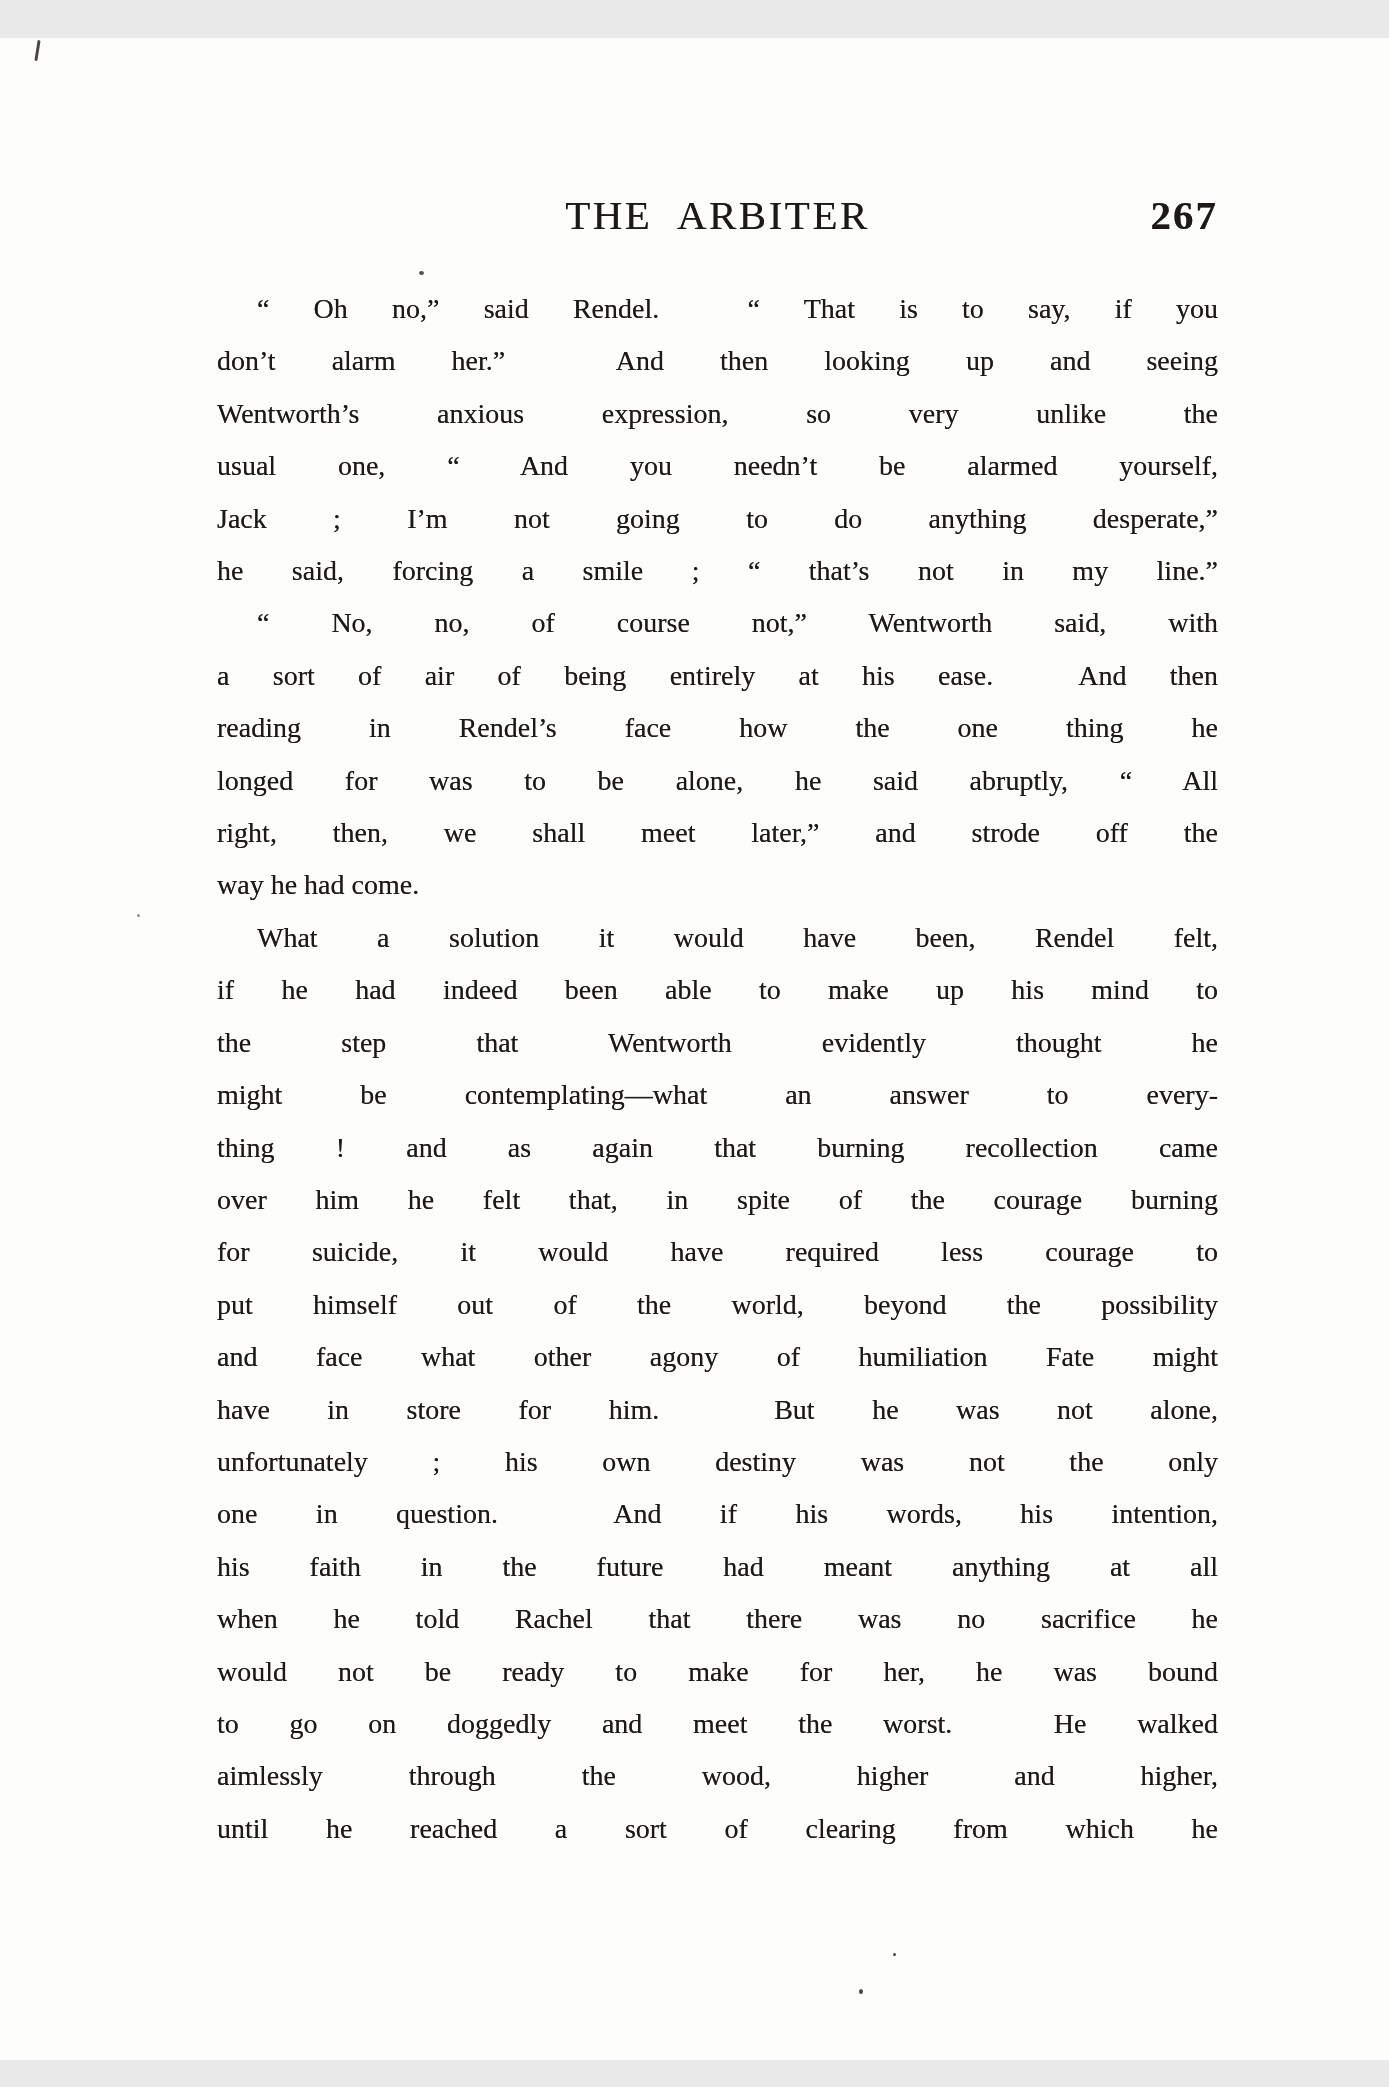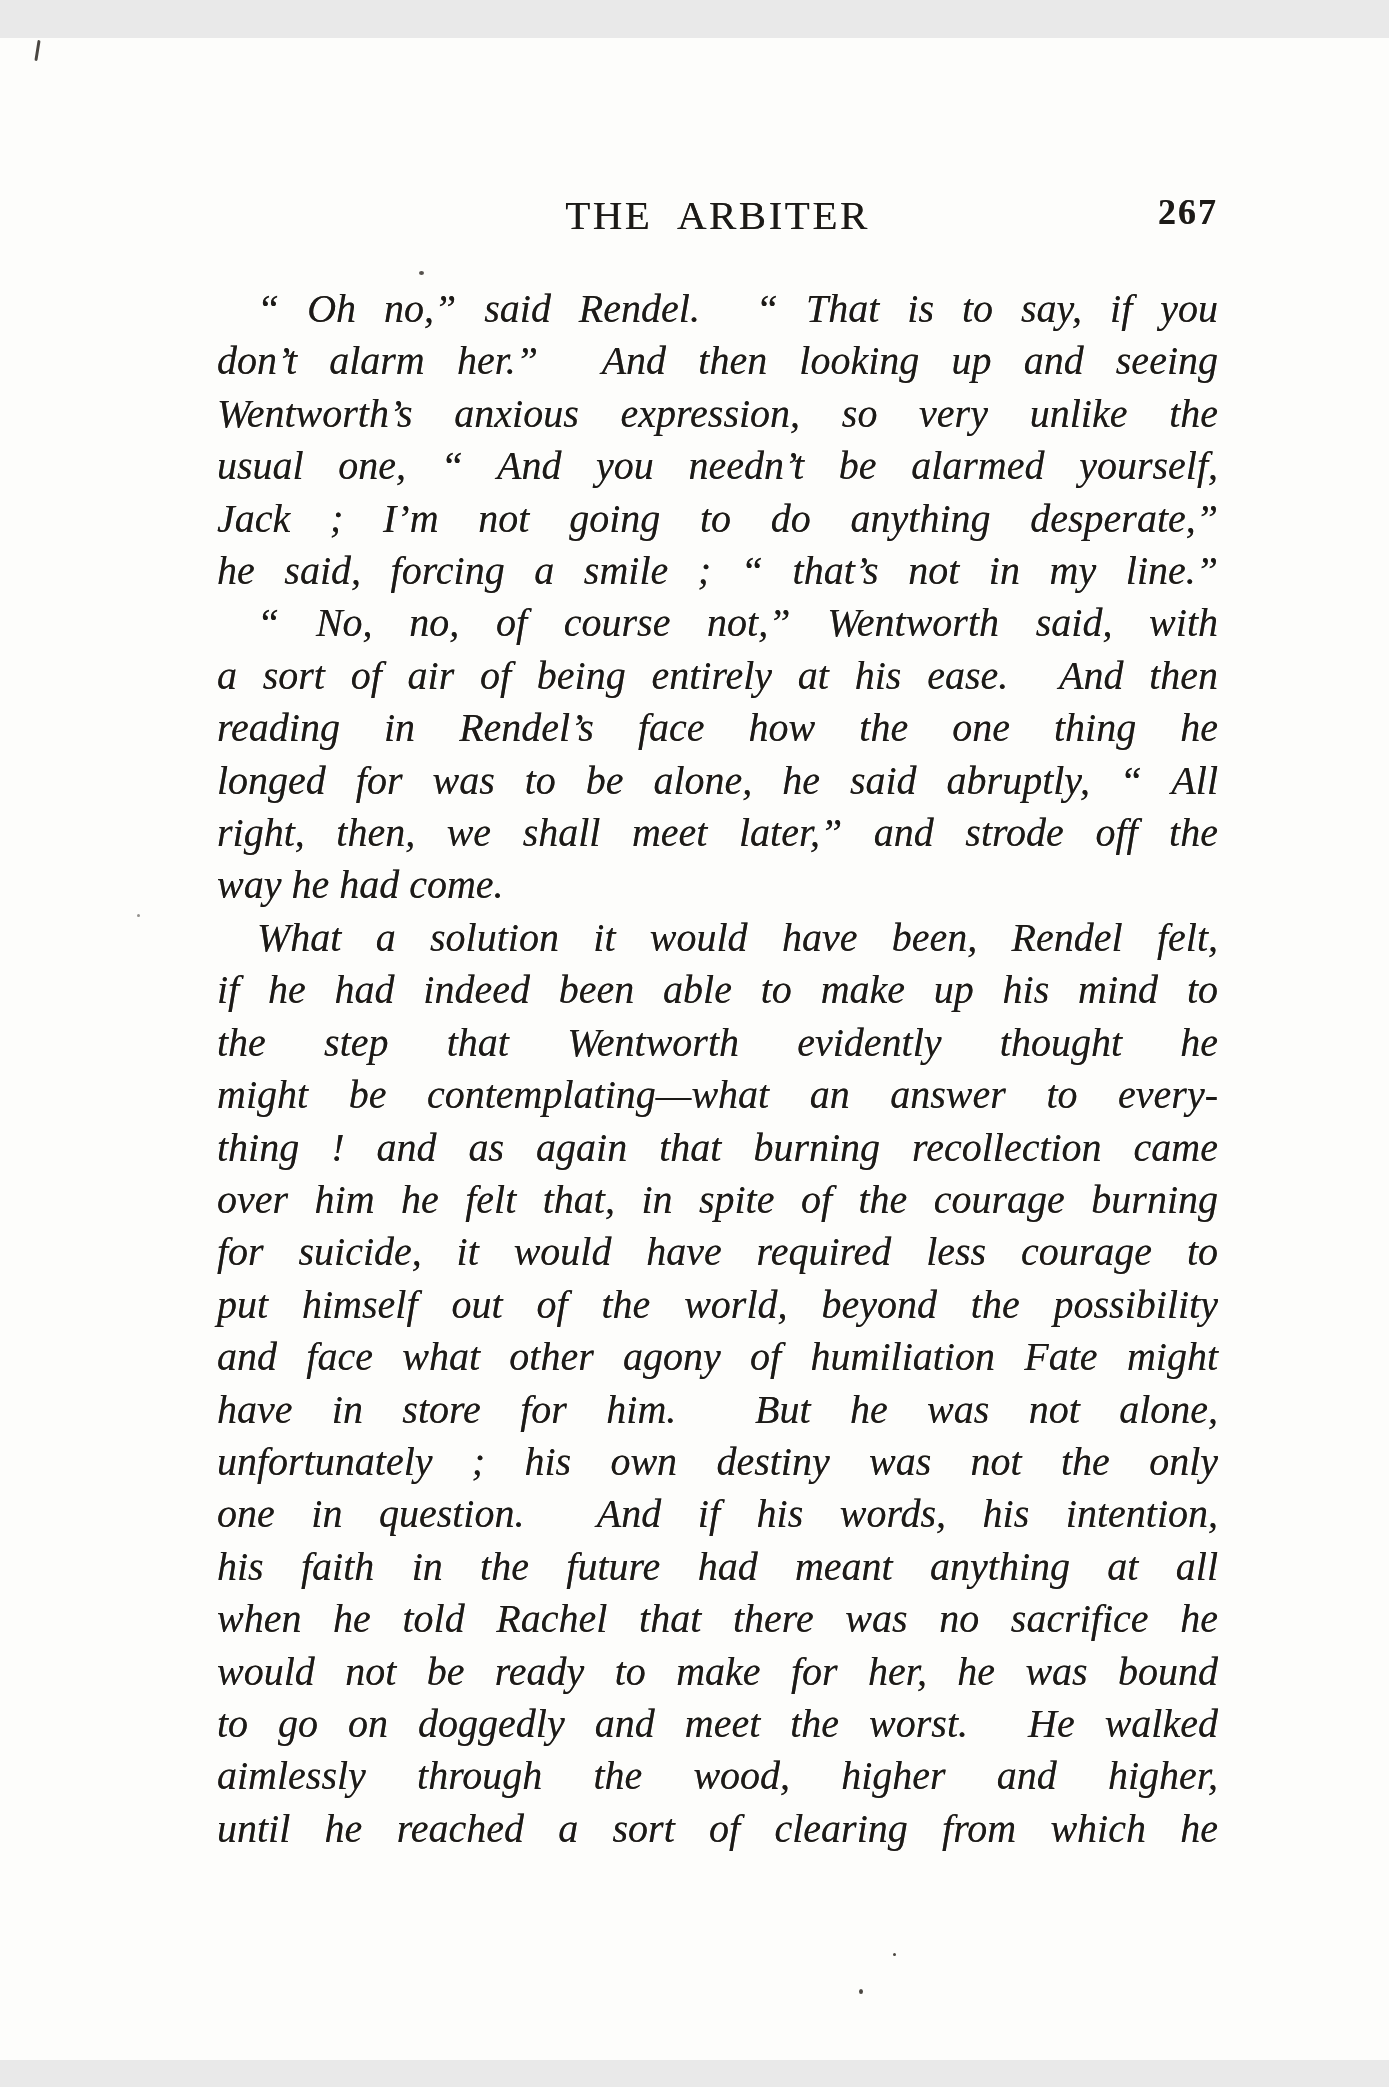"267" .page-number { font-size: 36px -> 41px }
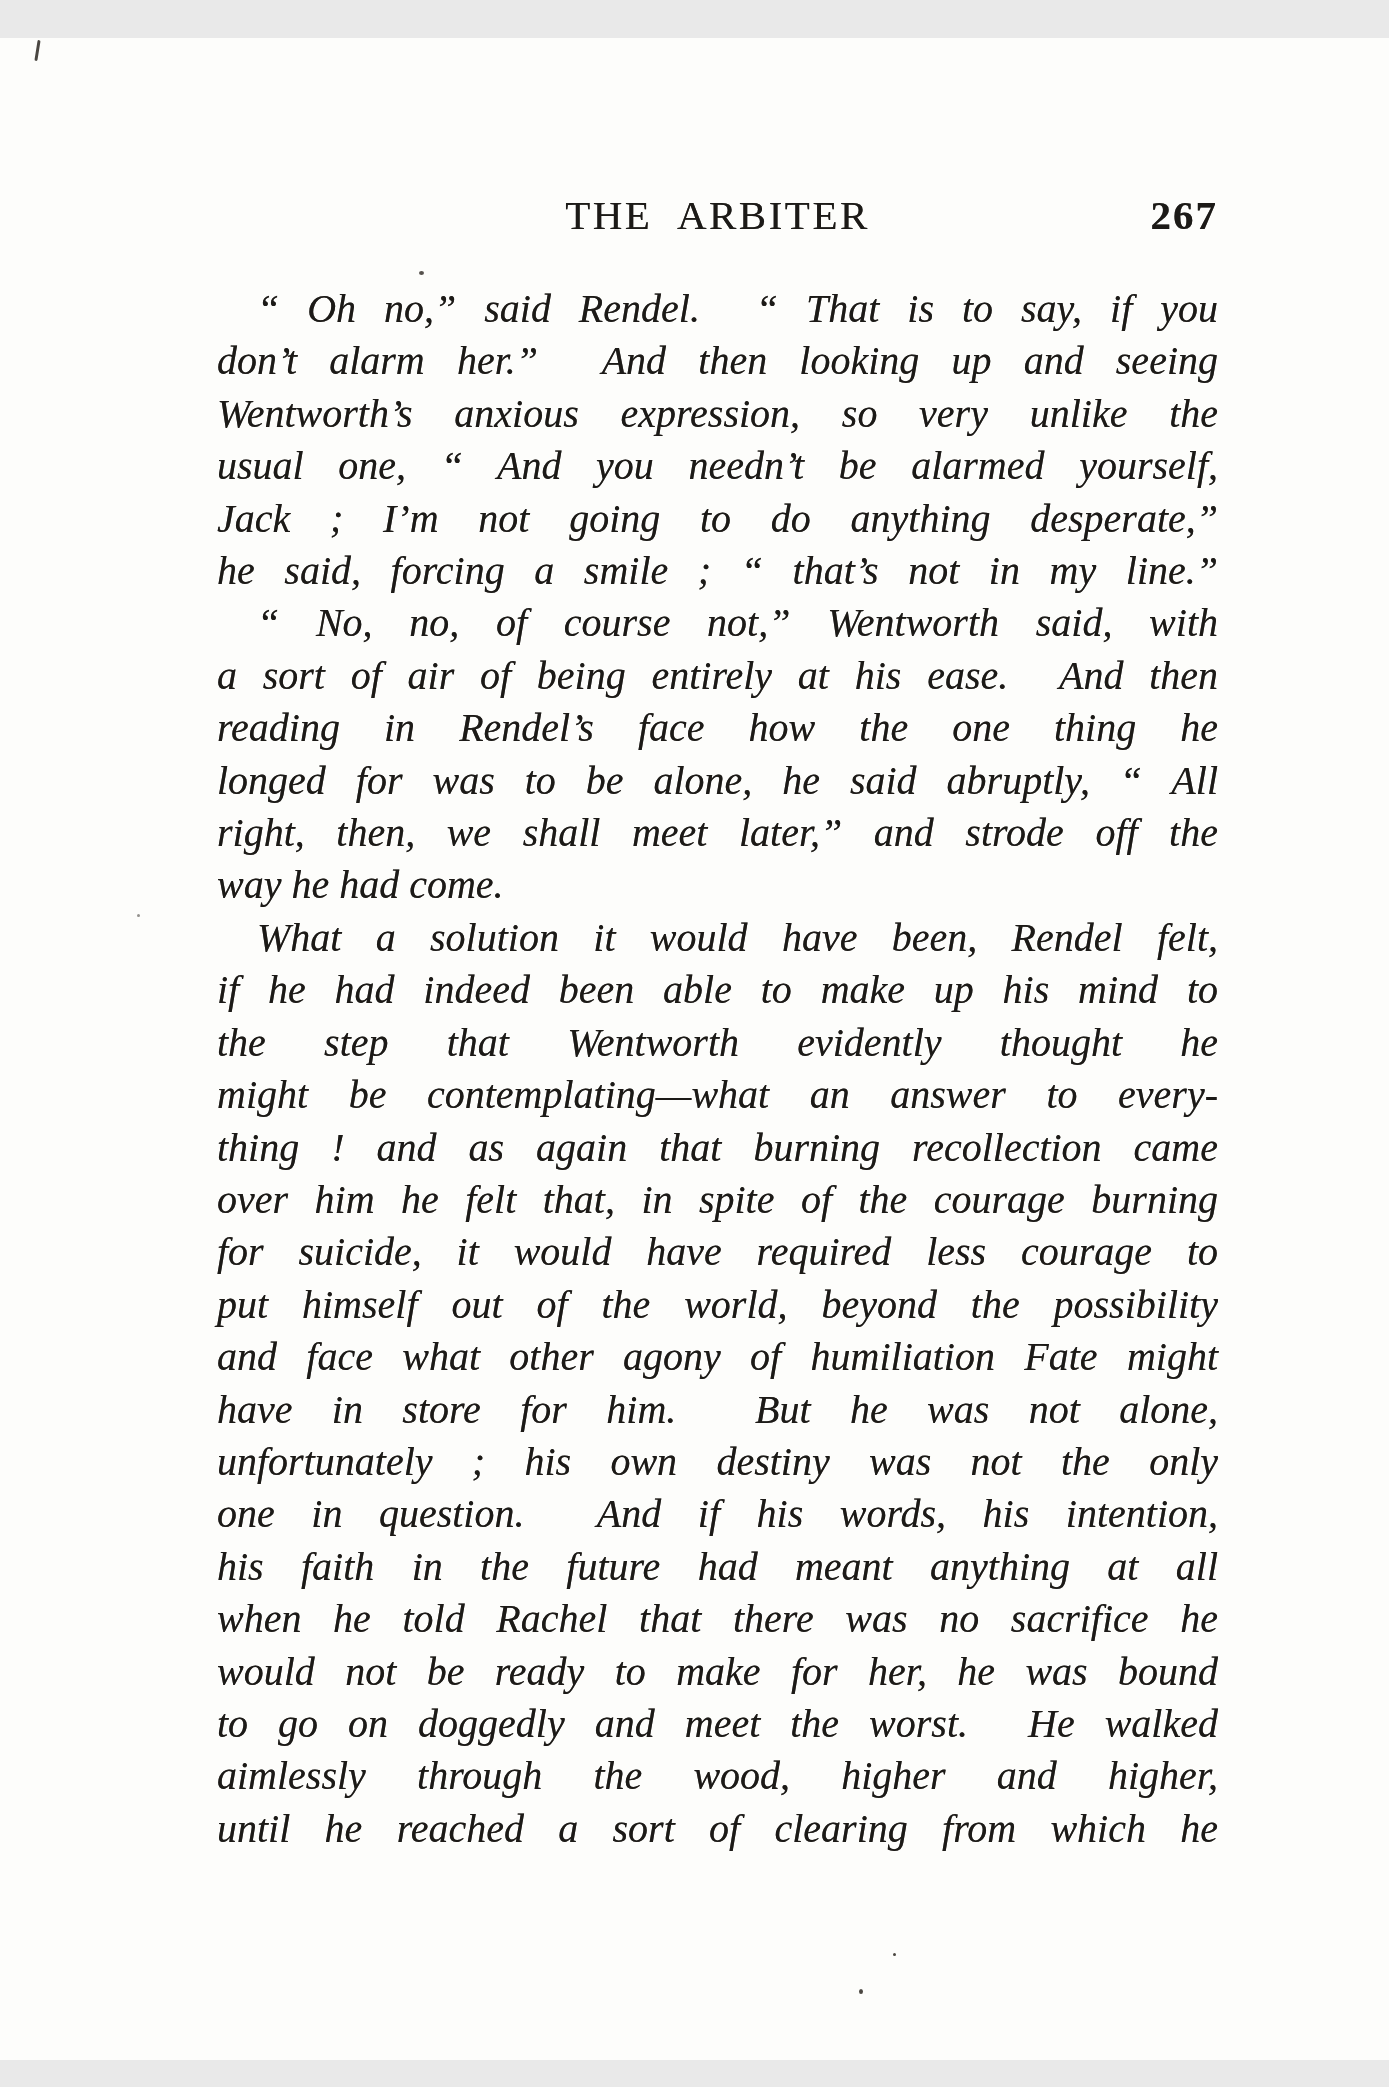"“ Oh no,” said Rendel." .text-block { font-size: 40px -> 28px; font-style: italic -> none }
